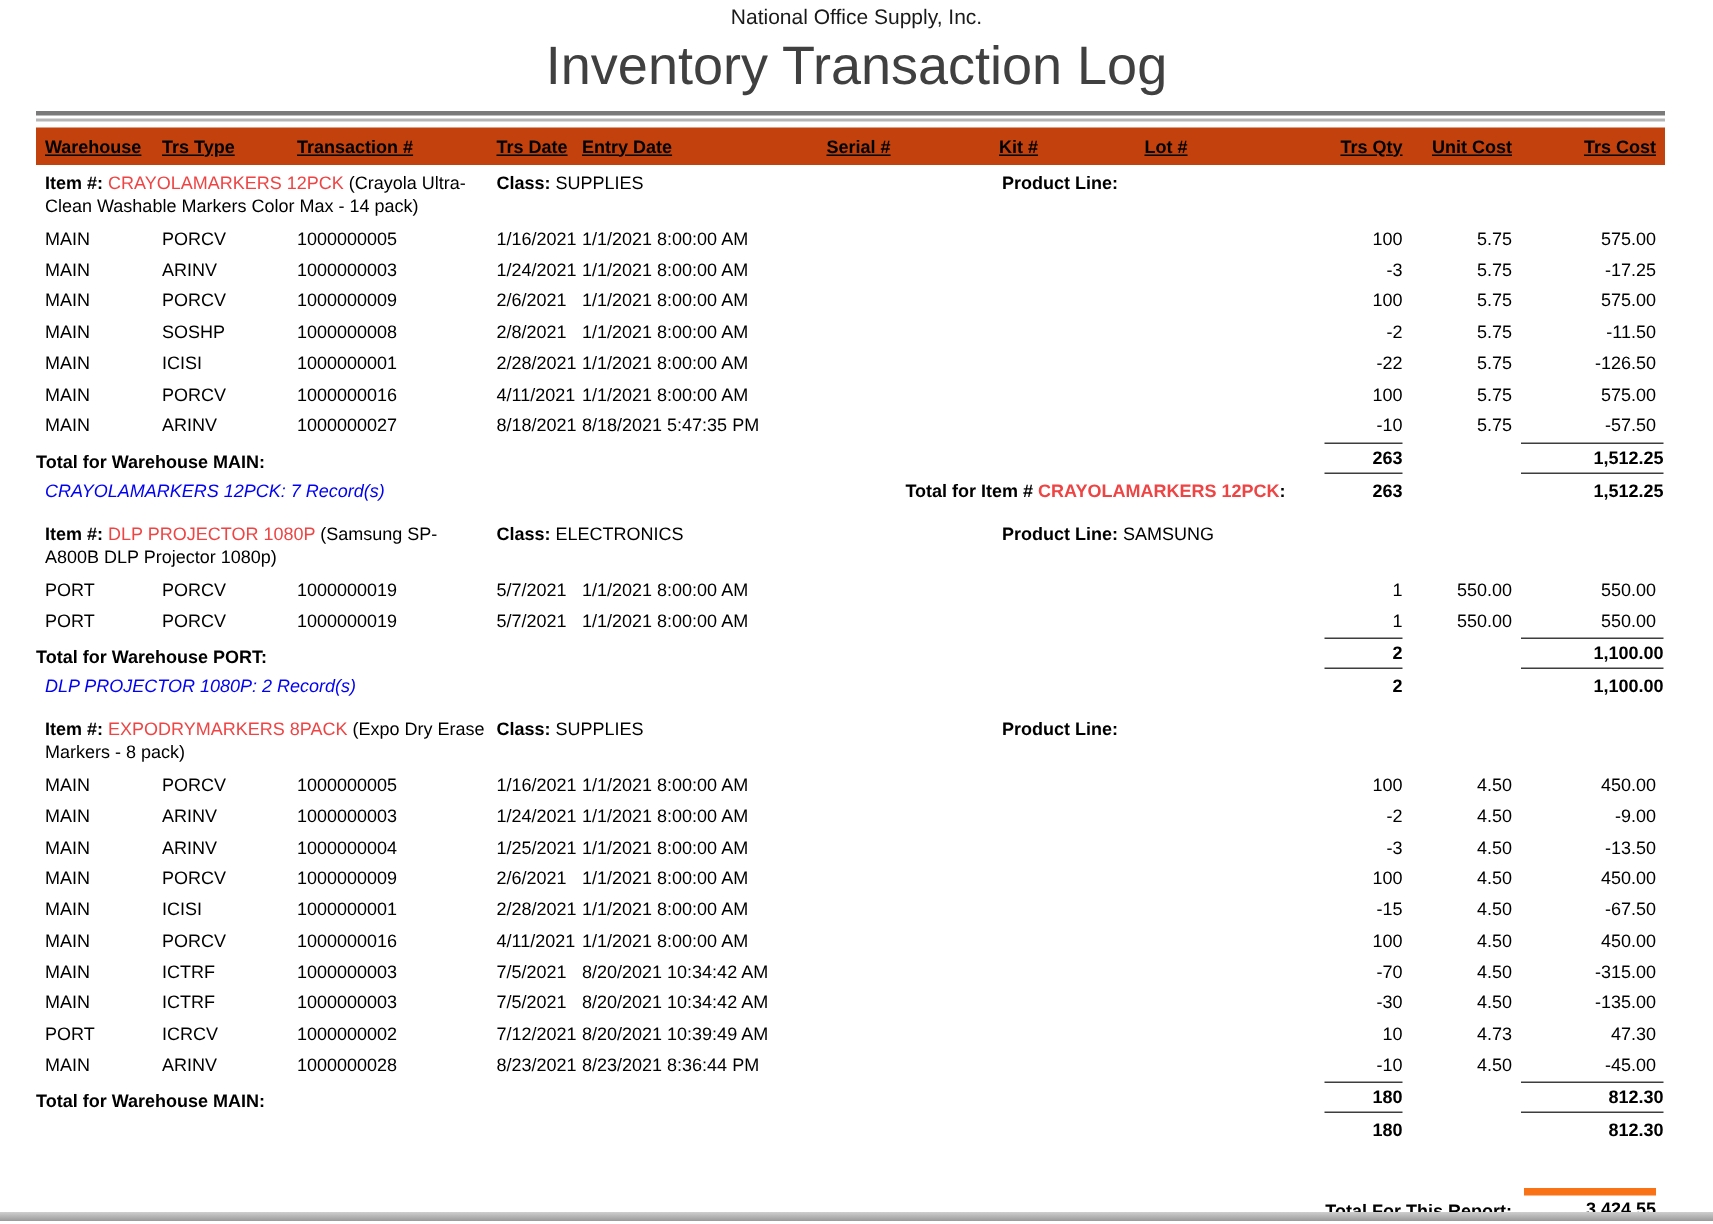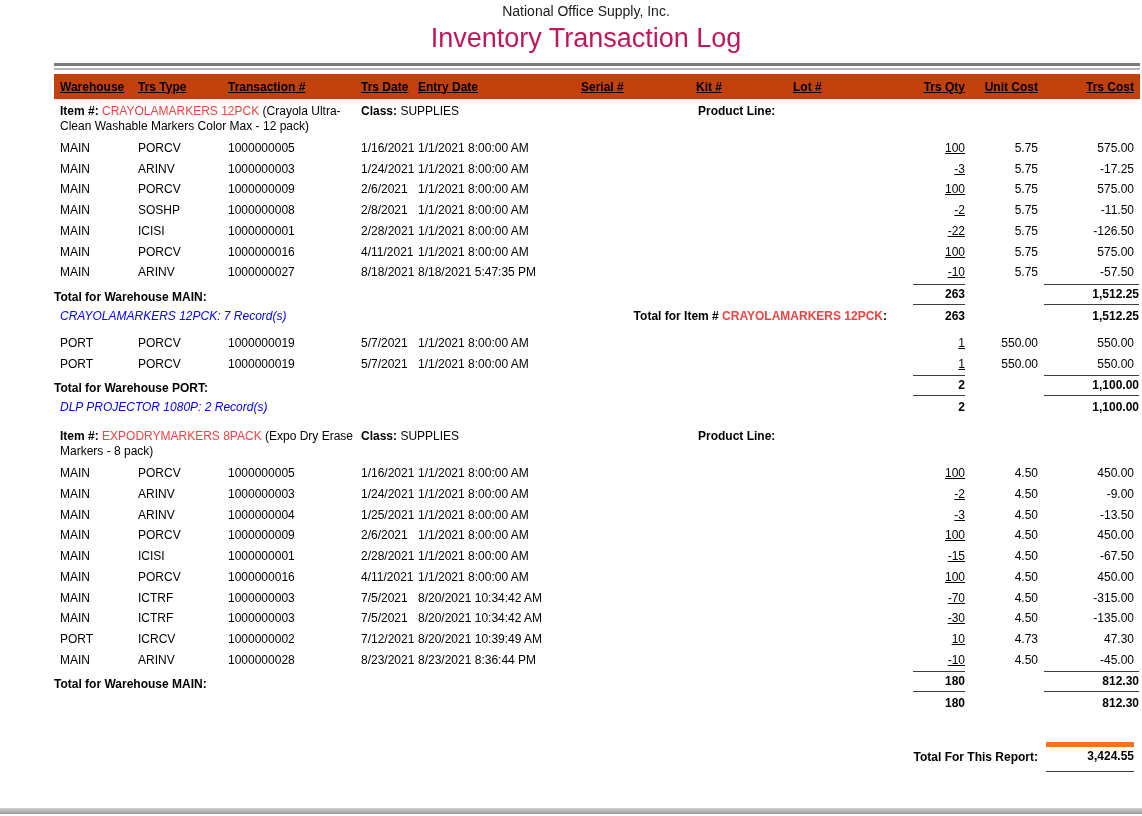"National Office Supply, Inc." .page { padding-left: 30px -> none }
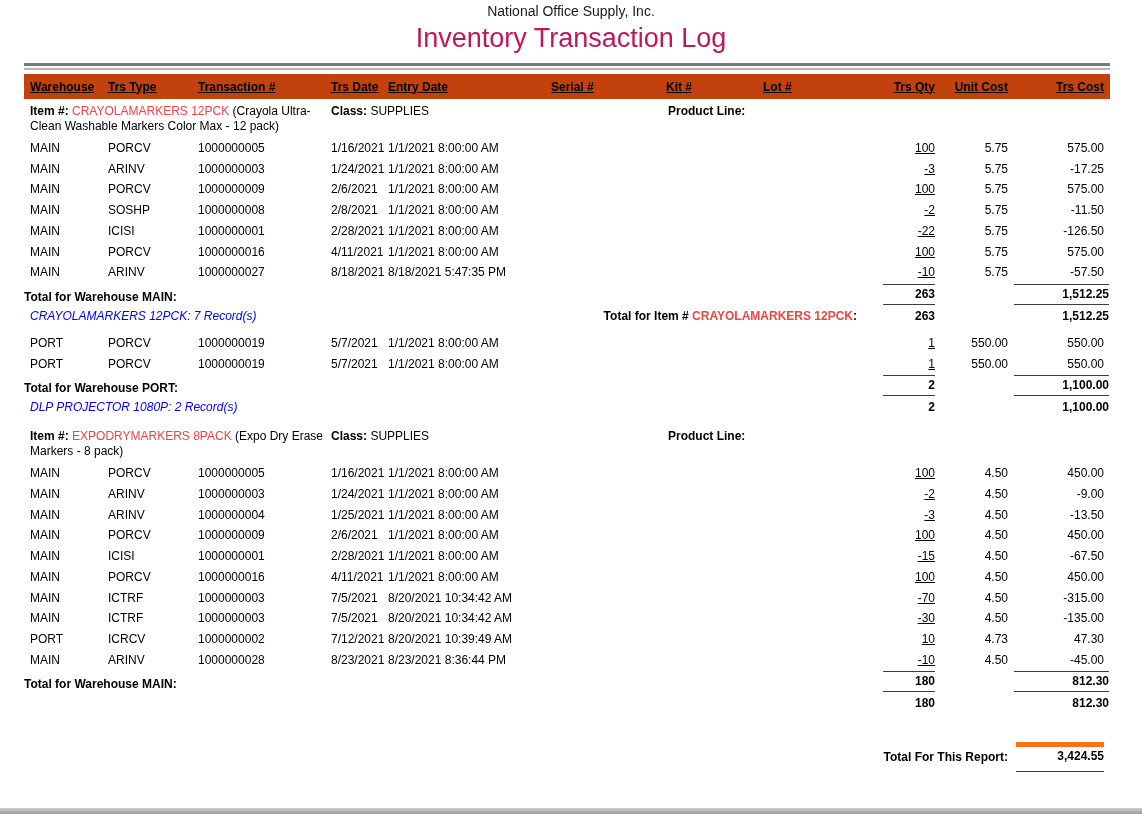"Inventory Transaction Log" .title { color: #be185d -> #404040; font-size: 27px -> 36px }
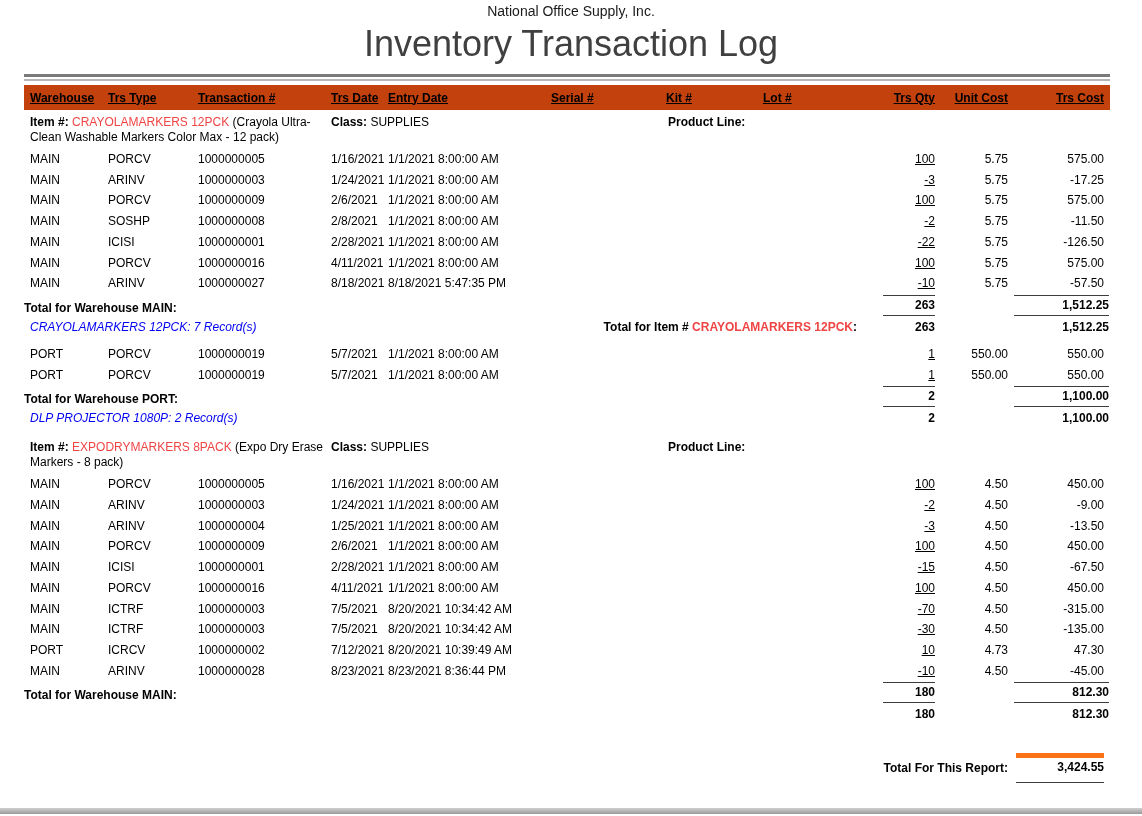"(Crayola Ultra-Clean Washable Markers" span { text: 12 -> 14 }
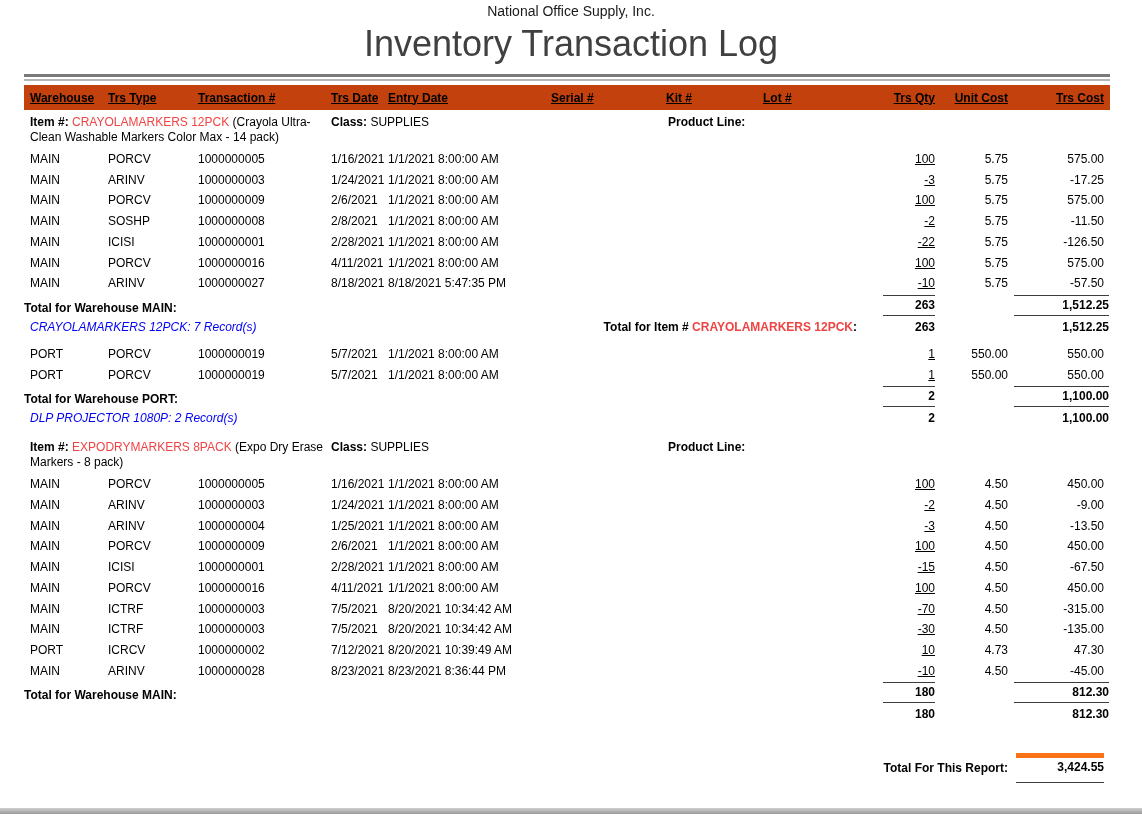"100" .pr-qty { text-decoration: underline -> none }
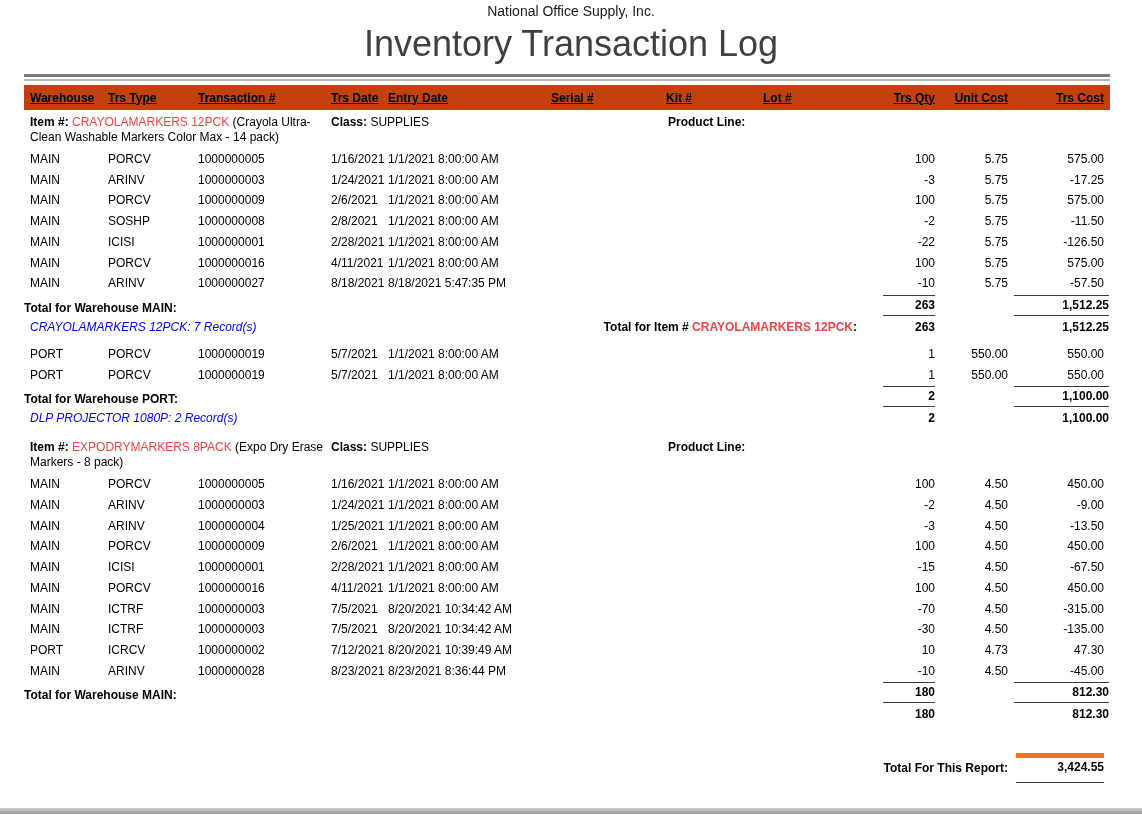"Item #: DLP PROJECTOR 1080P" div.grid { html: none -> <div> <div> <span>Item #:</span> <span>DLP PROJECTOR 1080P</span> <span>(Samsung SP-A800B DLP Projector 1080p)</span> </div> <div> <span>Class:</span> <span>ELECTRONICS</span> </div> <div> <span>Product Line:</span> <span>SAMSUNG</span> </div> </div> }
